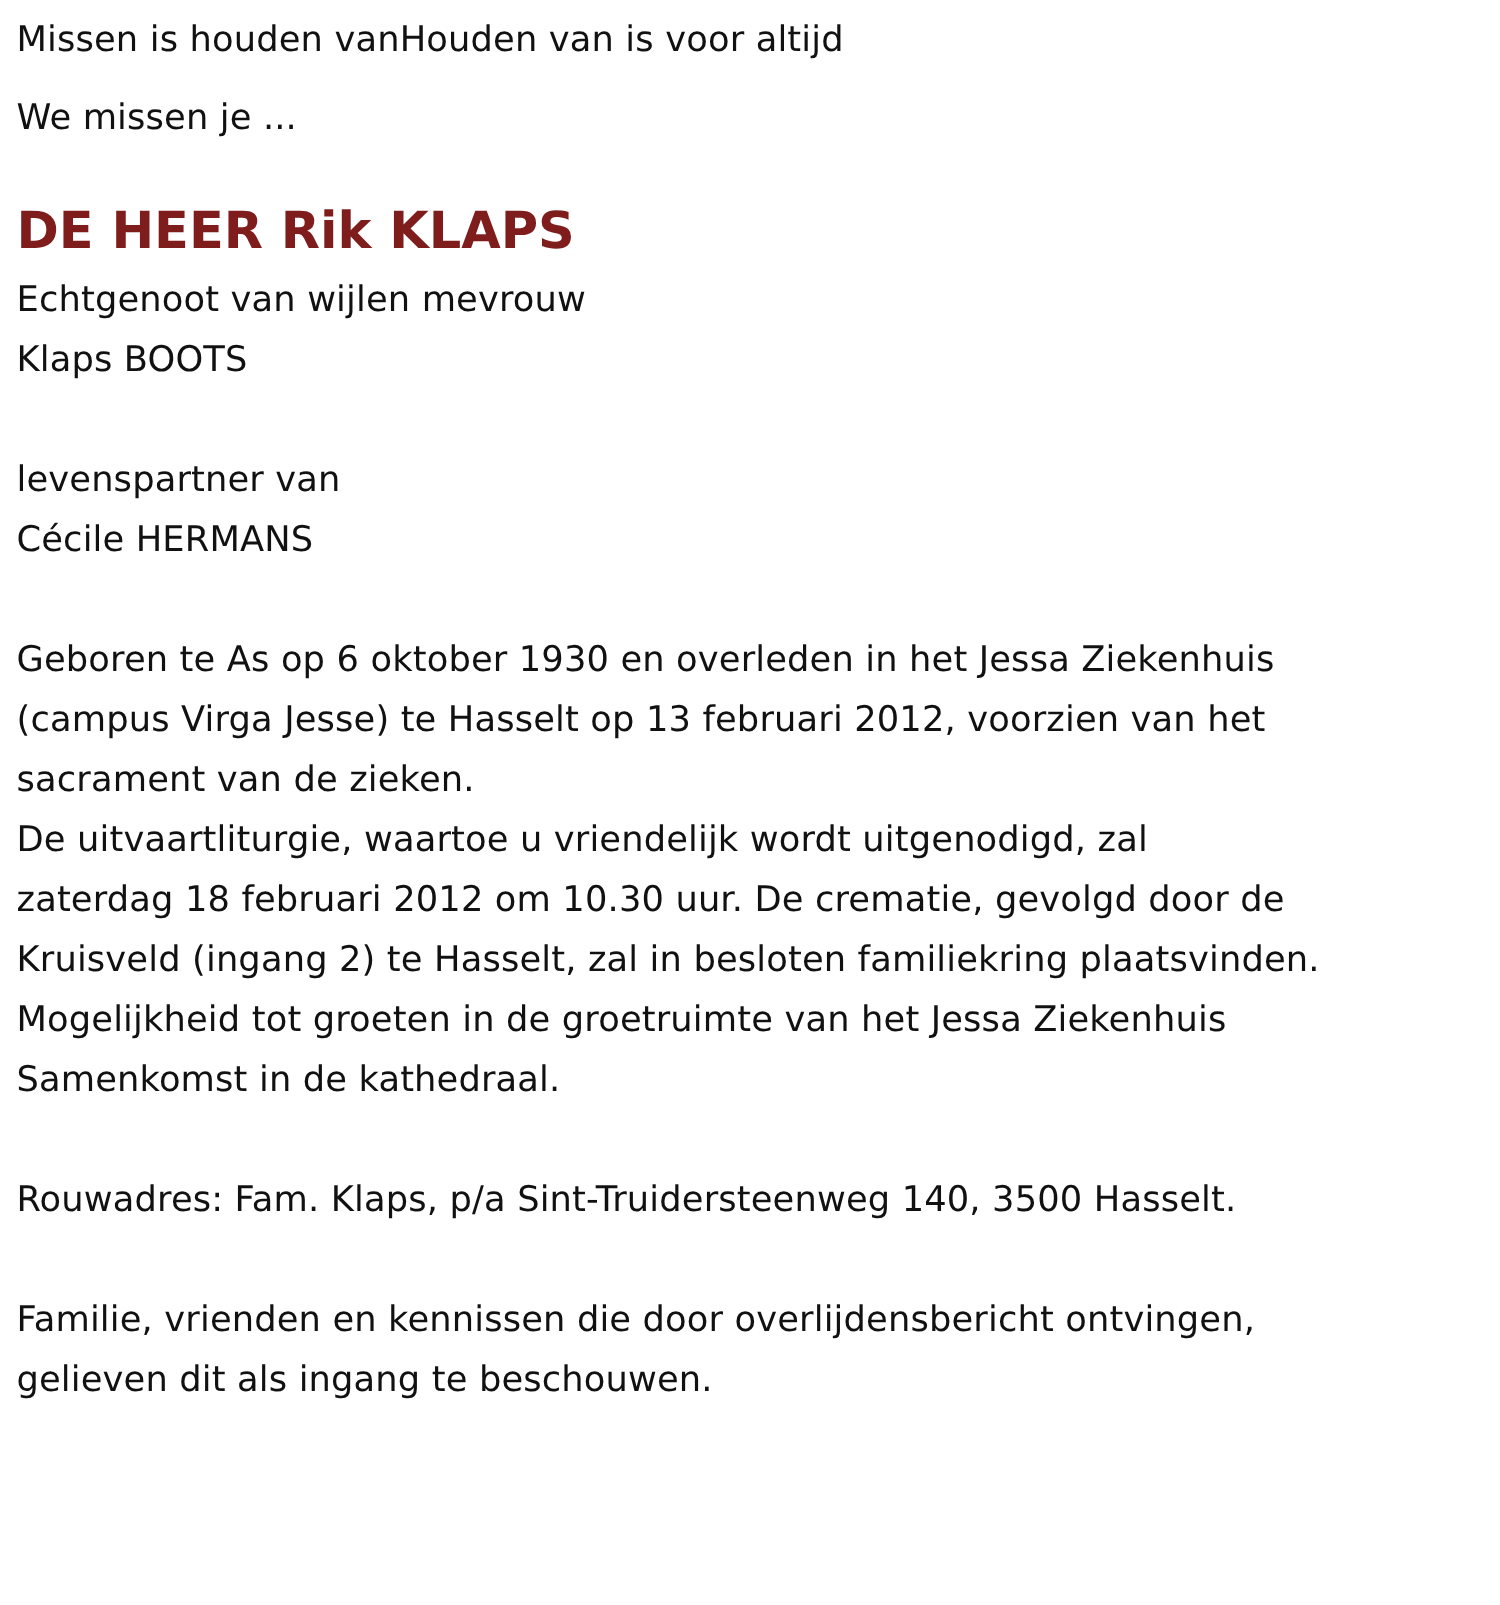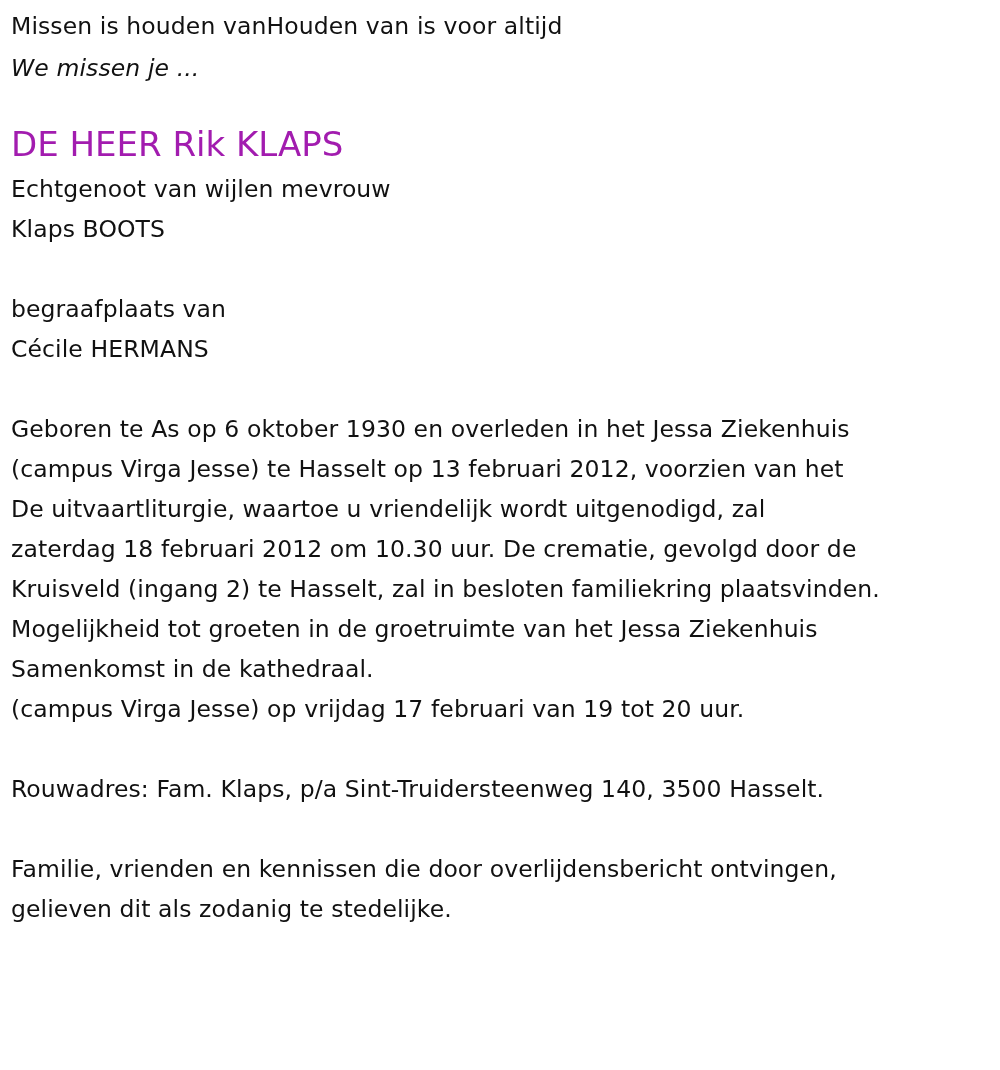"We missen je ..." .line.l2 { font-style: italic -> none; margin-top: 2px -> 12px }
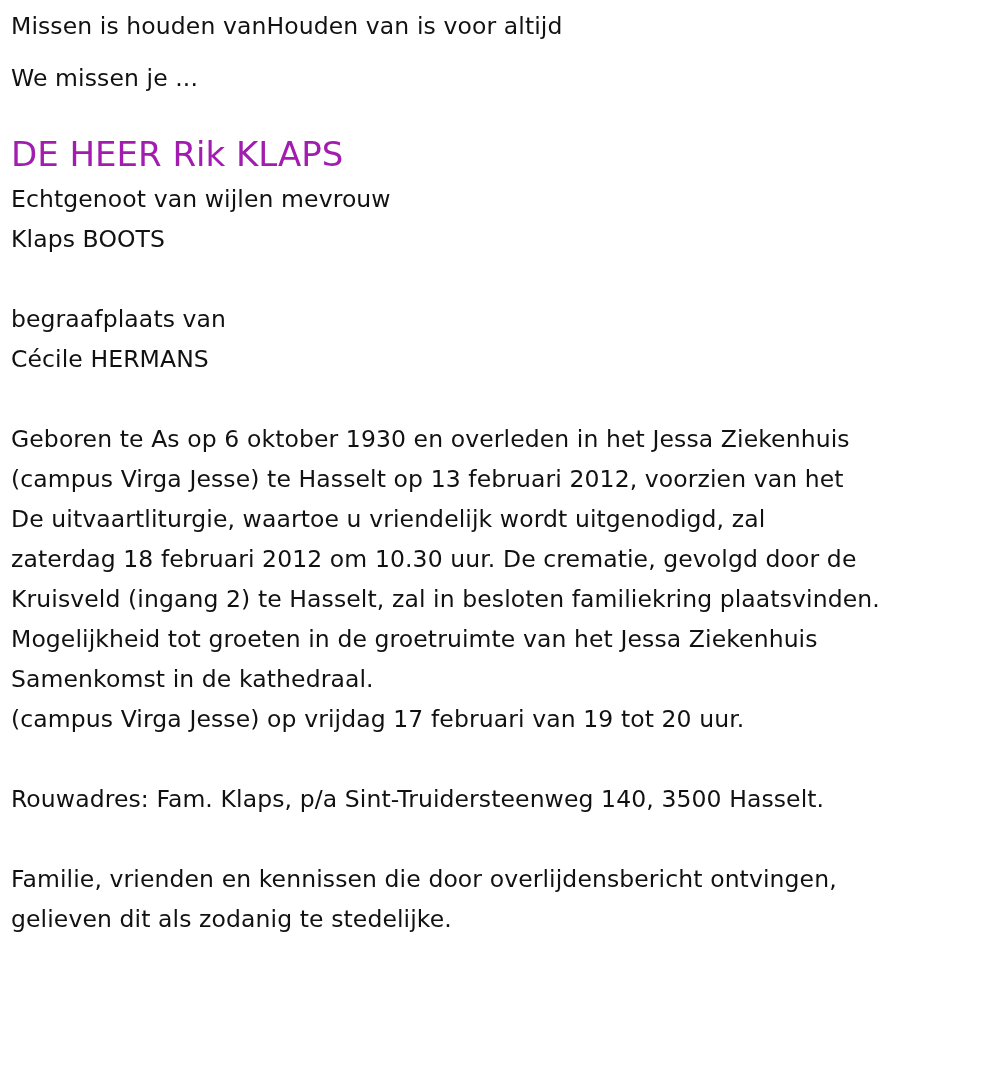"DE HEER Rik KLAPS" .heading { color: #a21caf -> #7f1d1d; font-weight: normal -> bold }
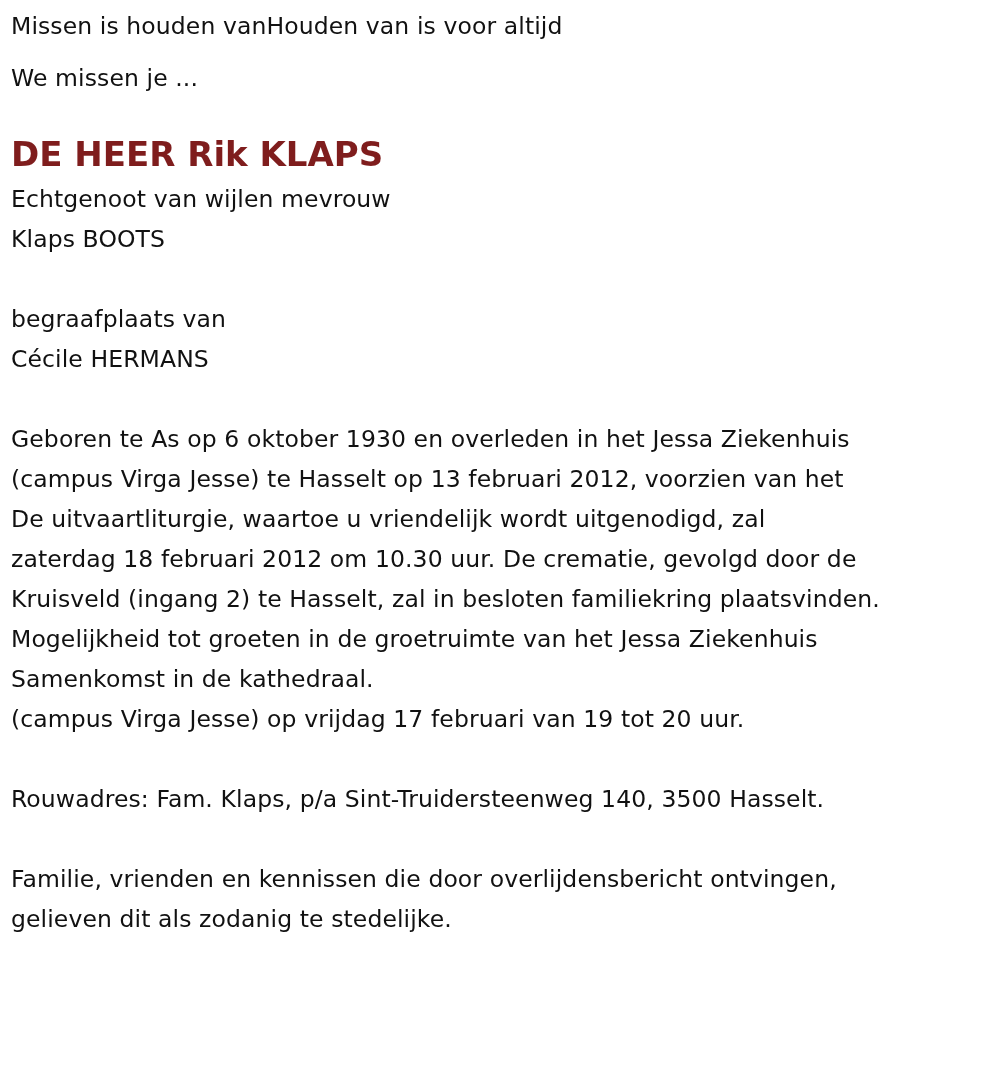"begraafplaats van" div.line { text: begraafplaats -> levenspartner }
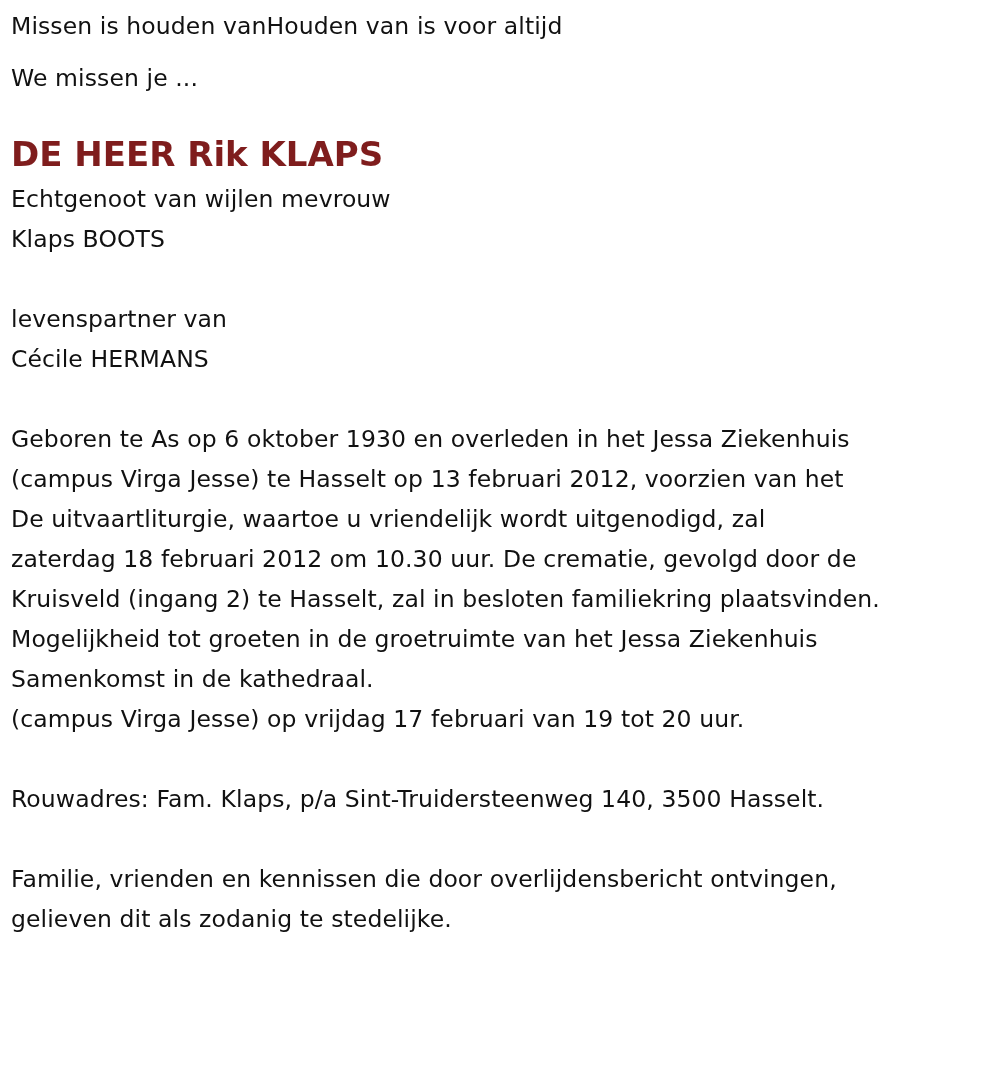"sacrament van de zieken." div.line { html: none -> <div>sacrament van de zieken.</div> }
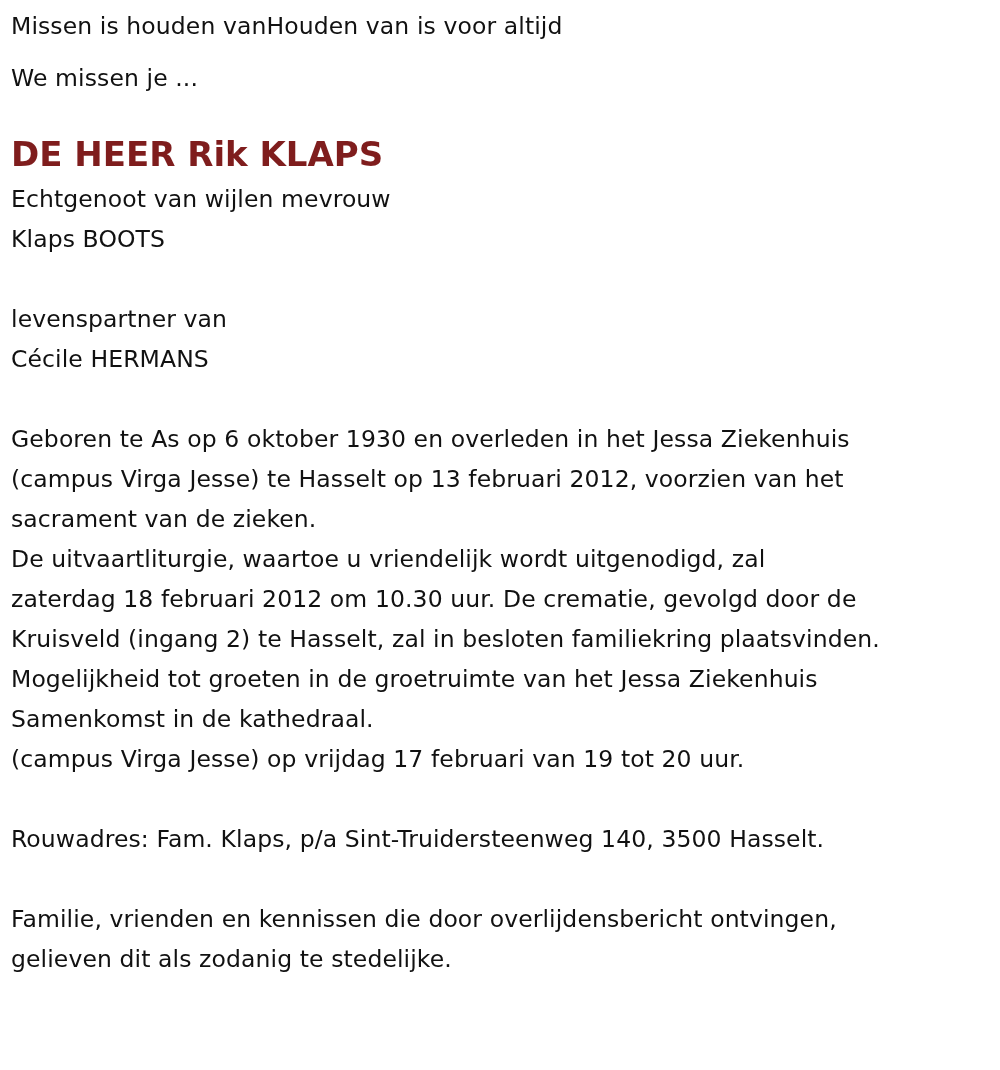"(campus Virga Jesse) op vrijdag" div.line { html: <div>(campus Virga Jesse) op vrijdag 17 februari van 19 tot 20 uur.</div> -> none }
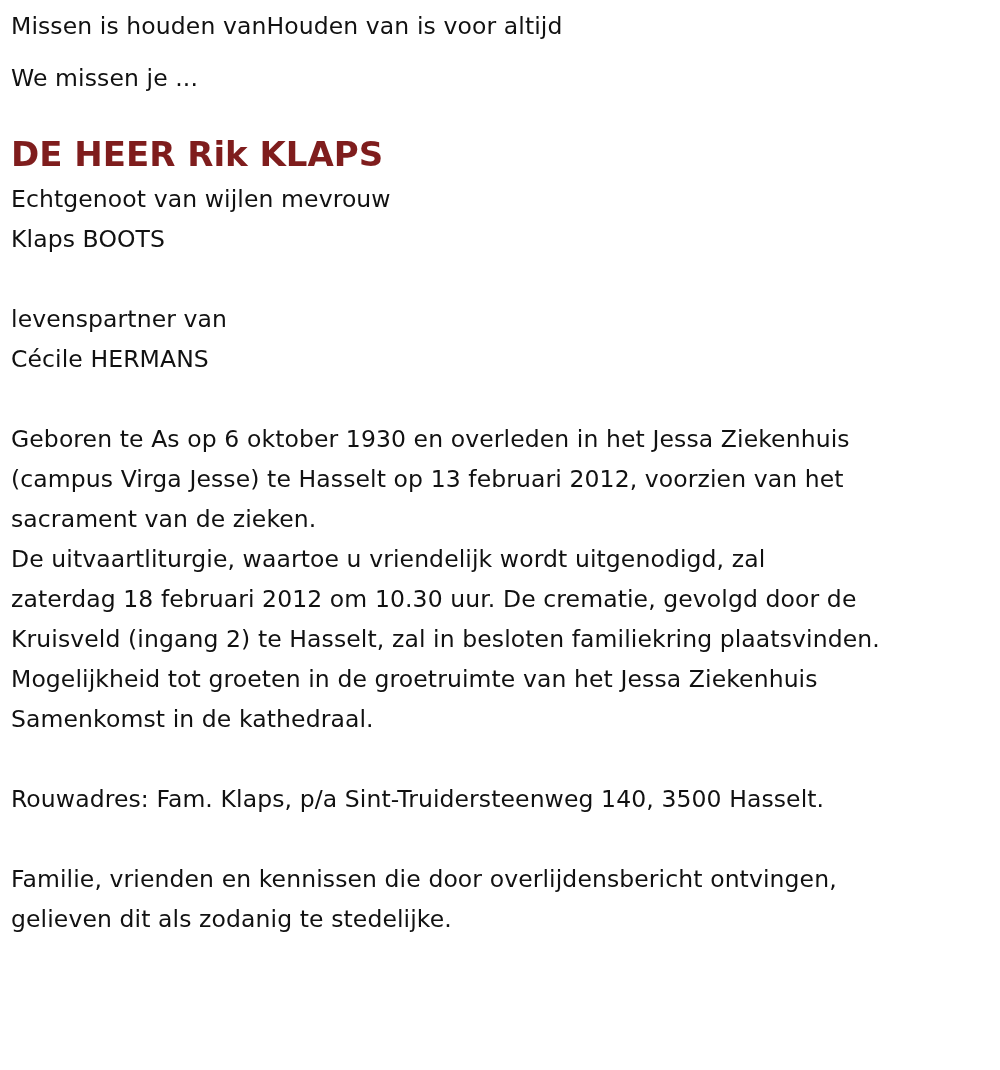"gelieven dit als zodanig te" div.line { text: zodanig te stedelijke -> ingang te beschouwen }
